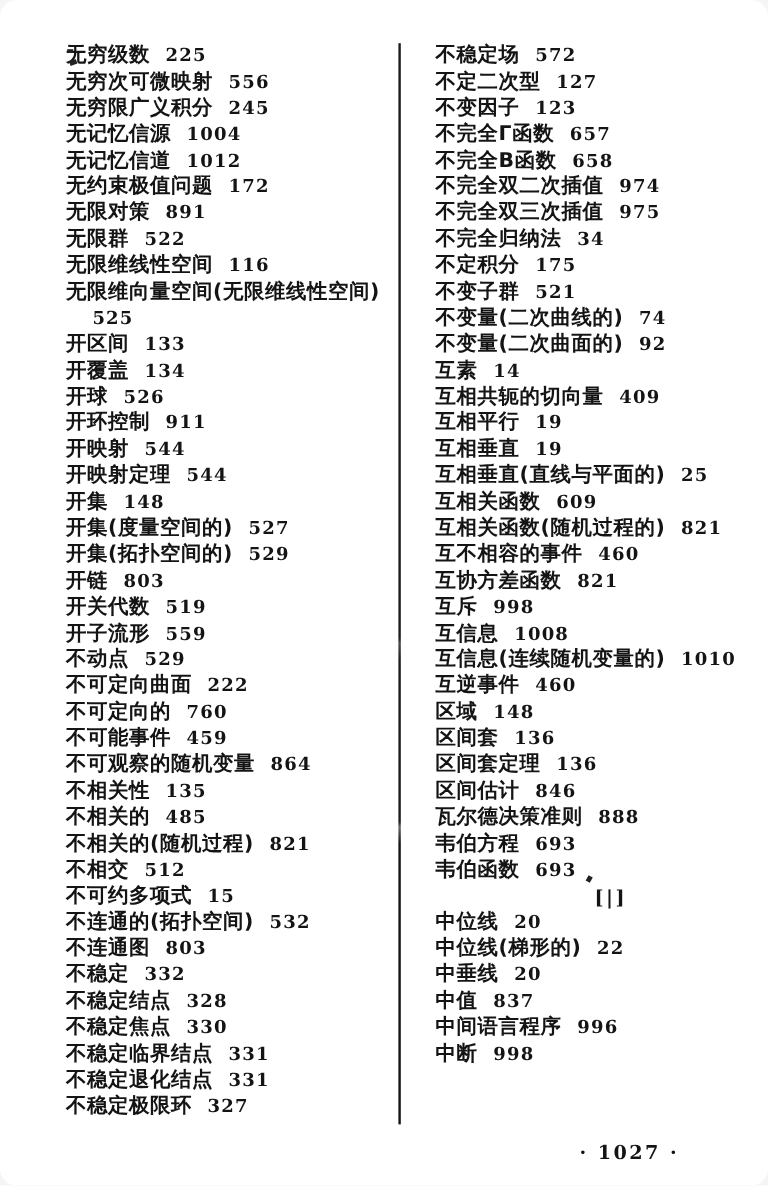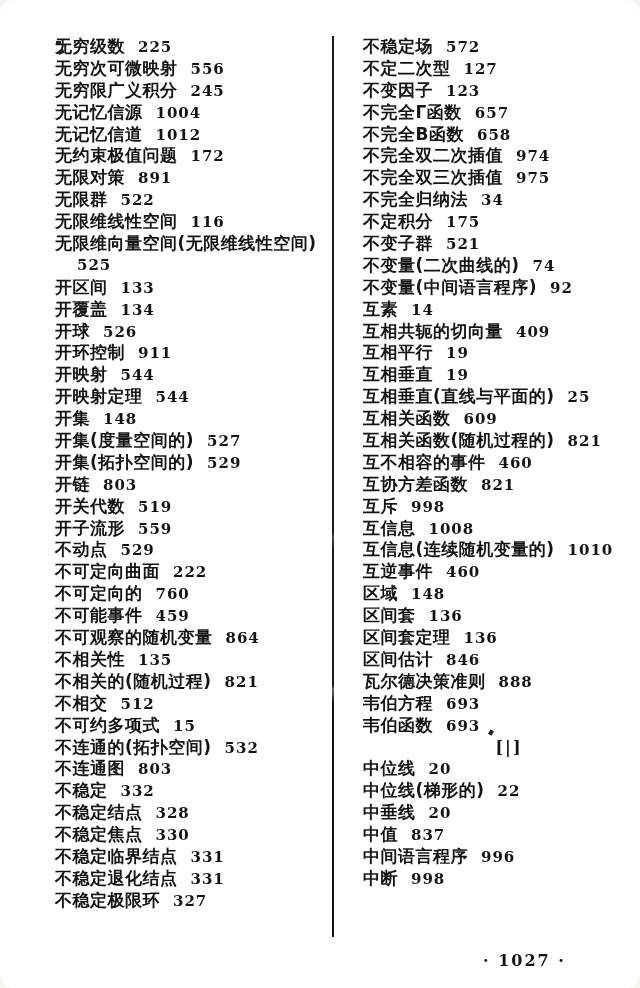"不变量(中间语言程序)" span.term { text: 中间语言程序 -> 二次曲面的 }
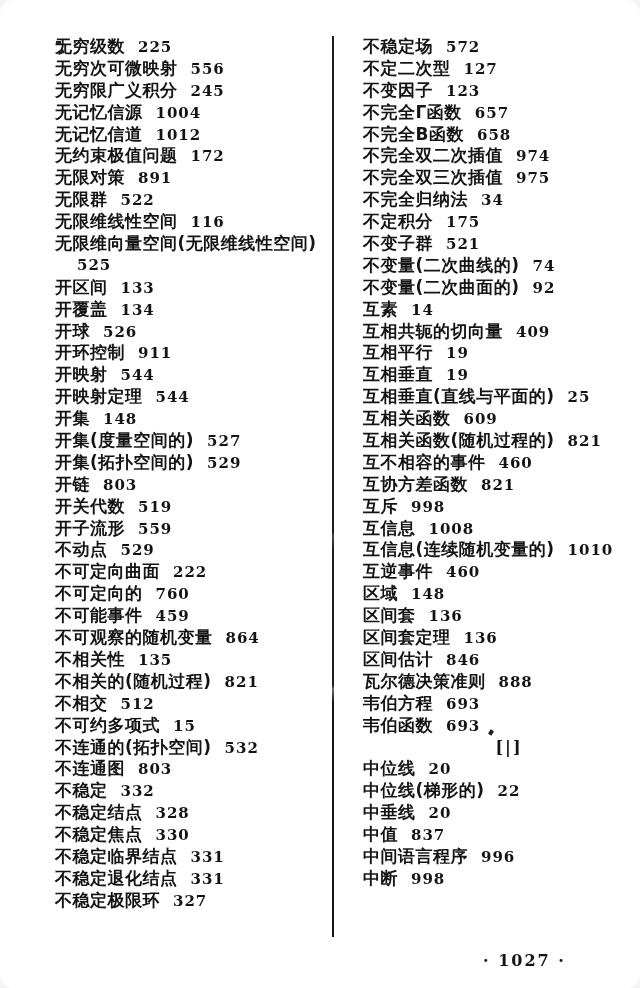"不相关的" div.entry { html: none -> <div> <span>不相关的</span> <span>485</span> </div> }
